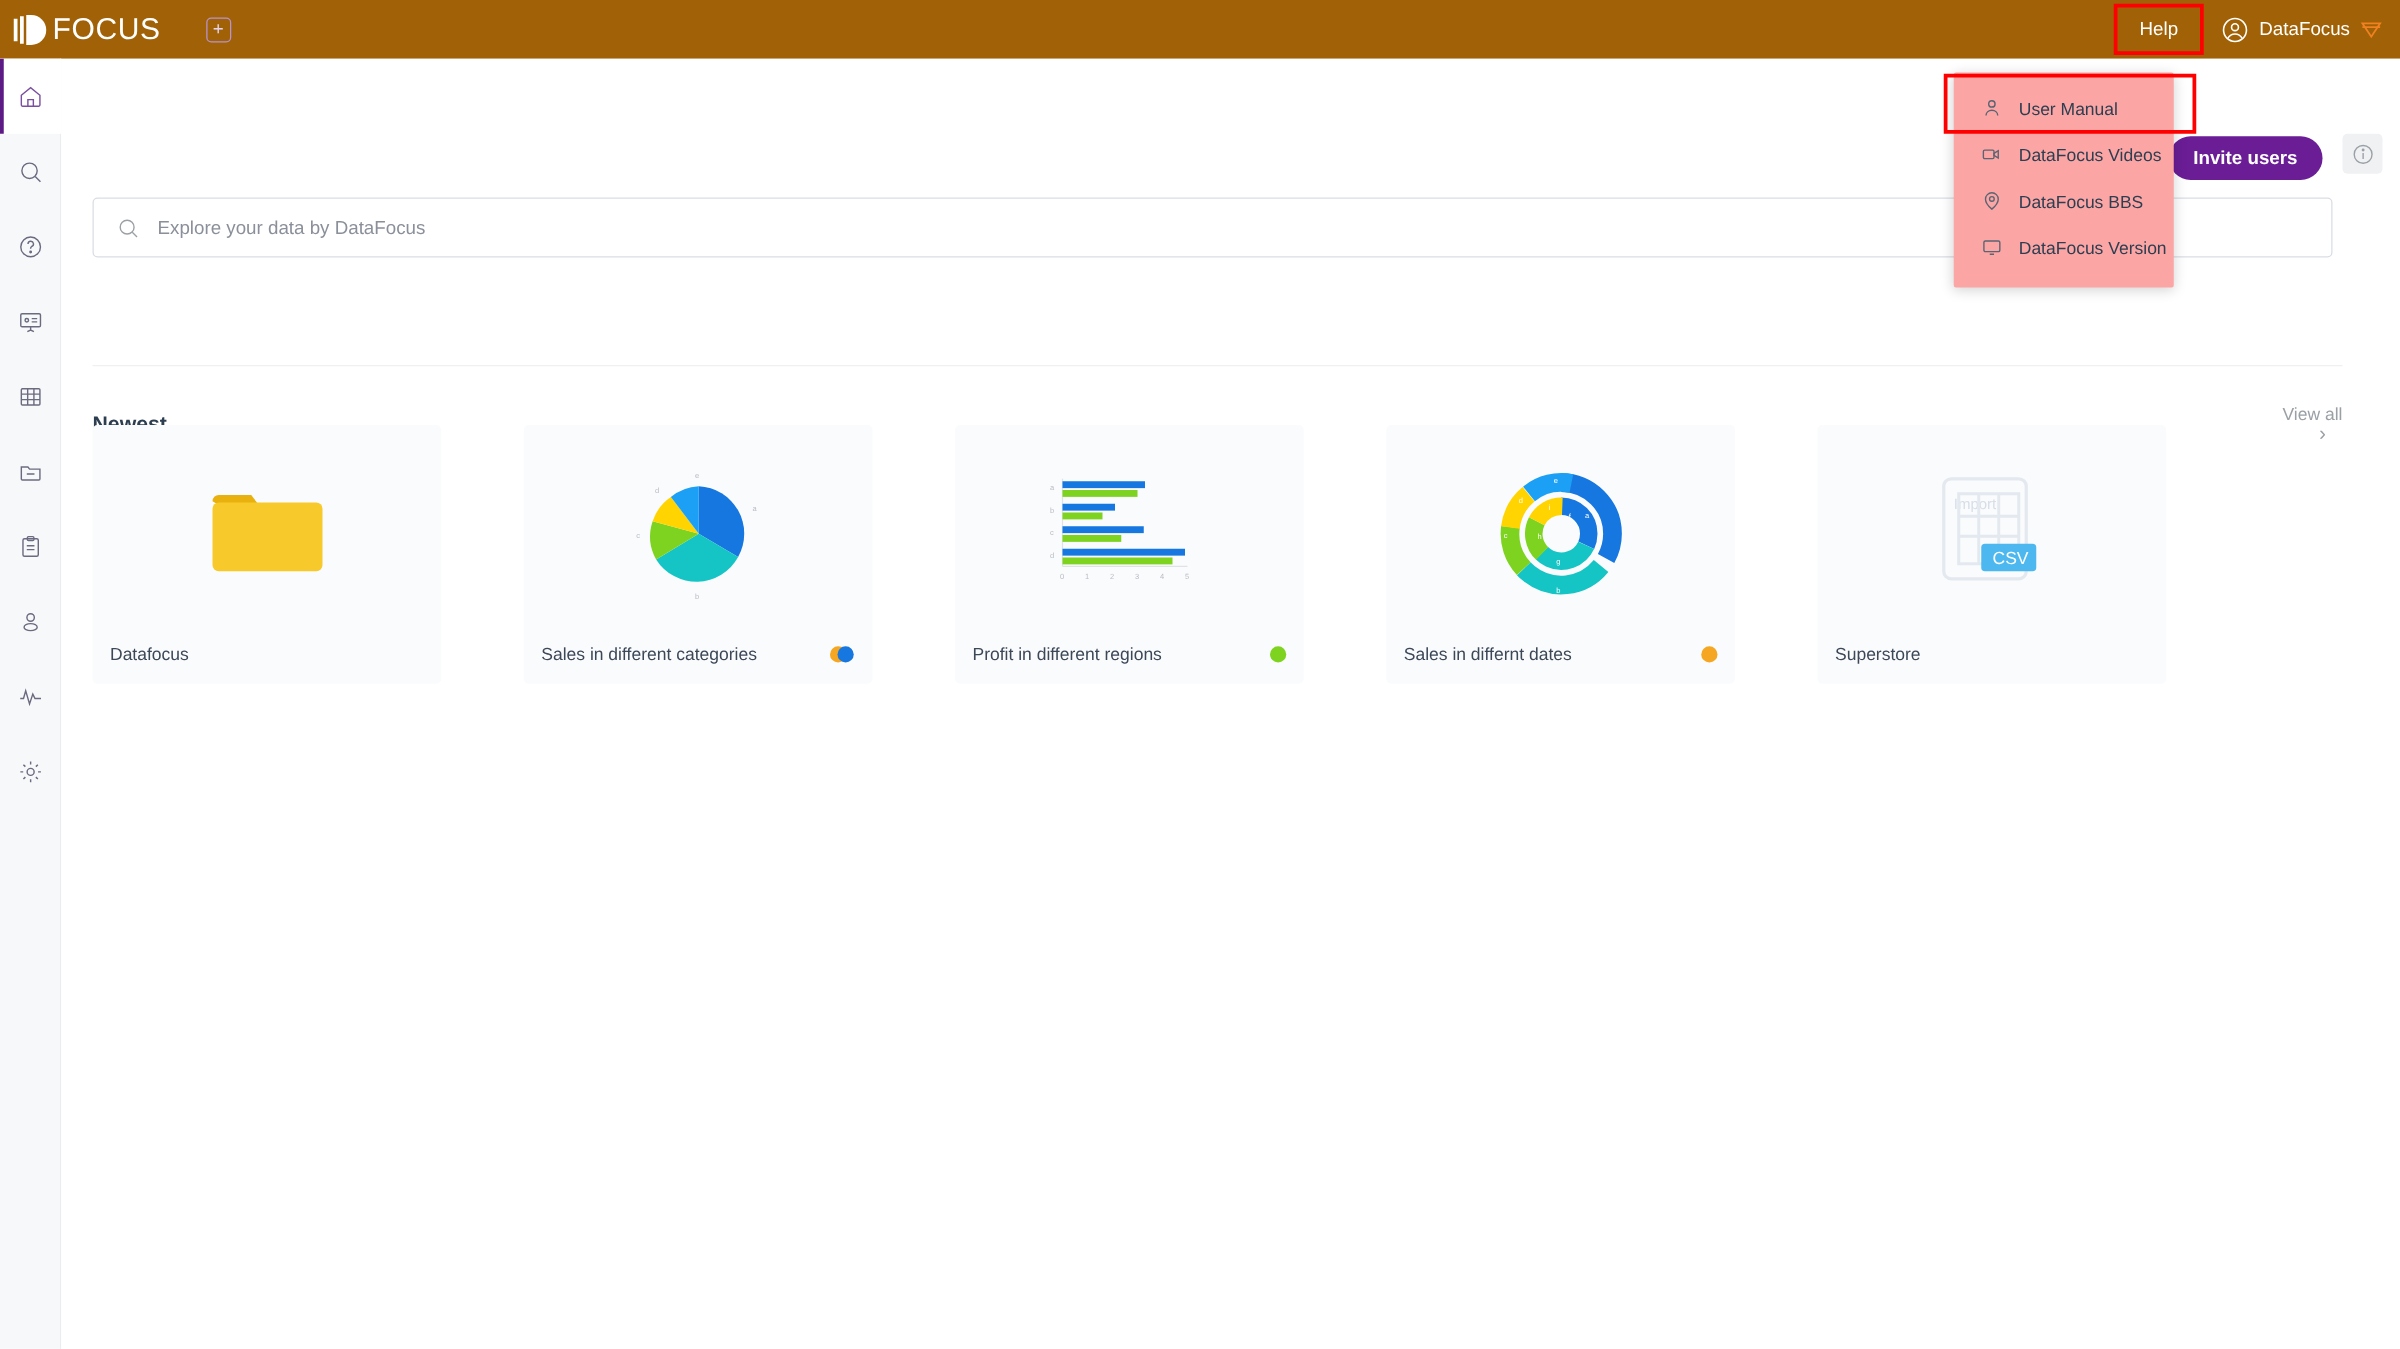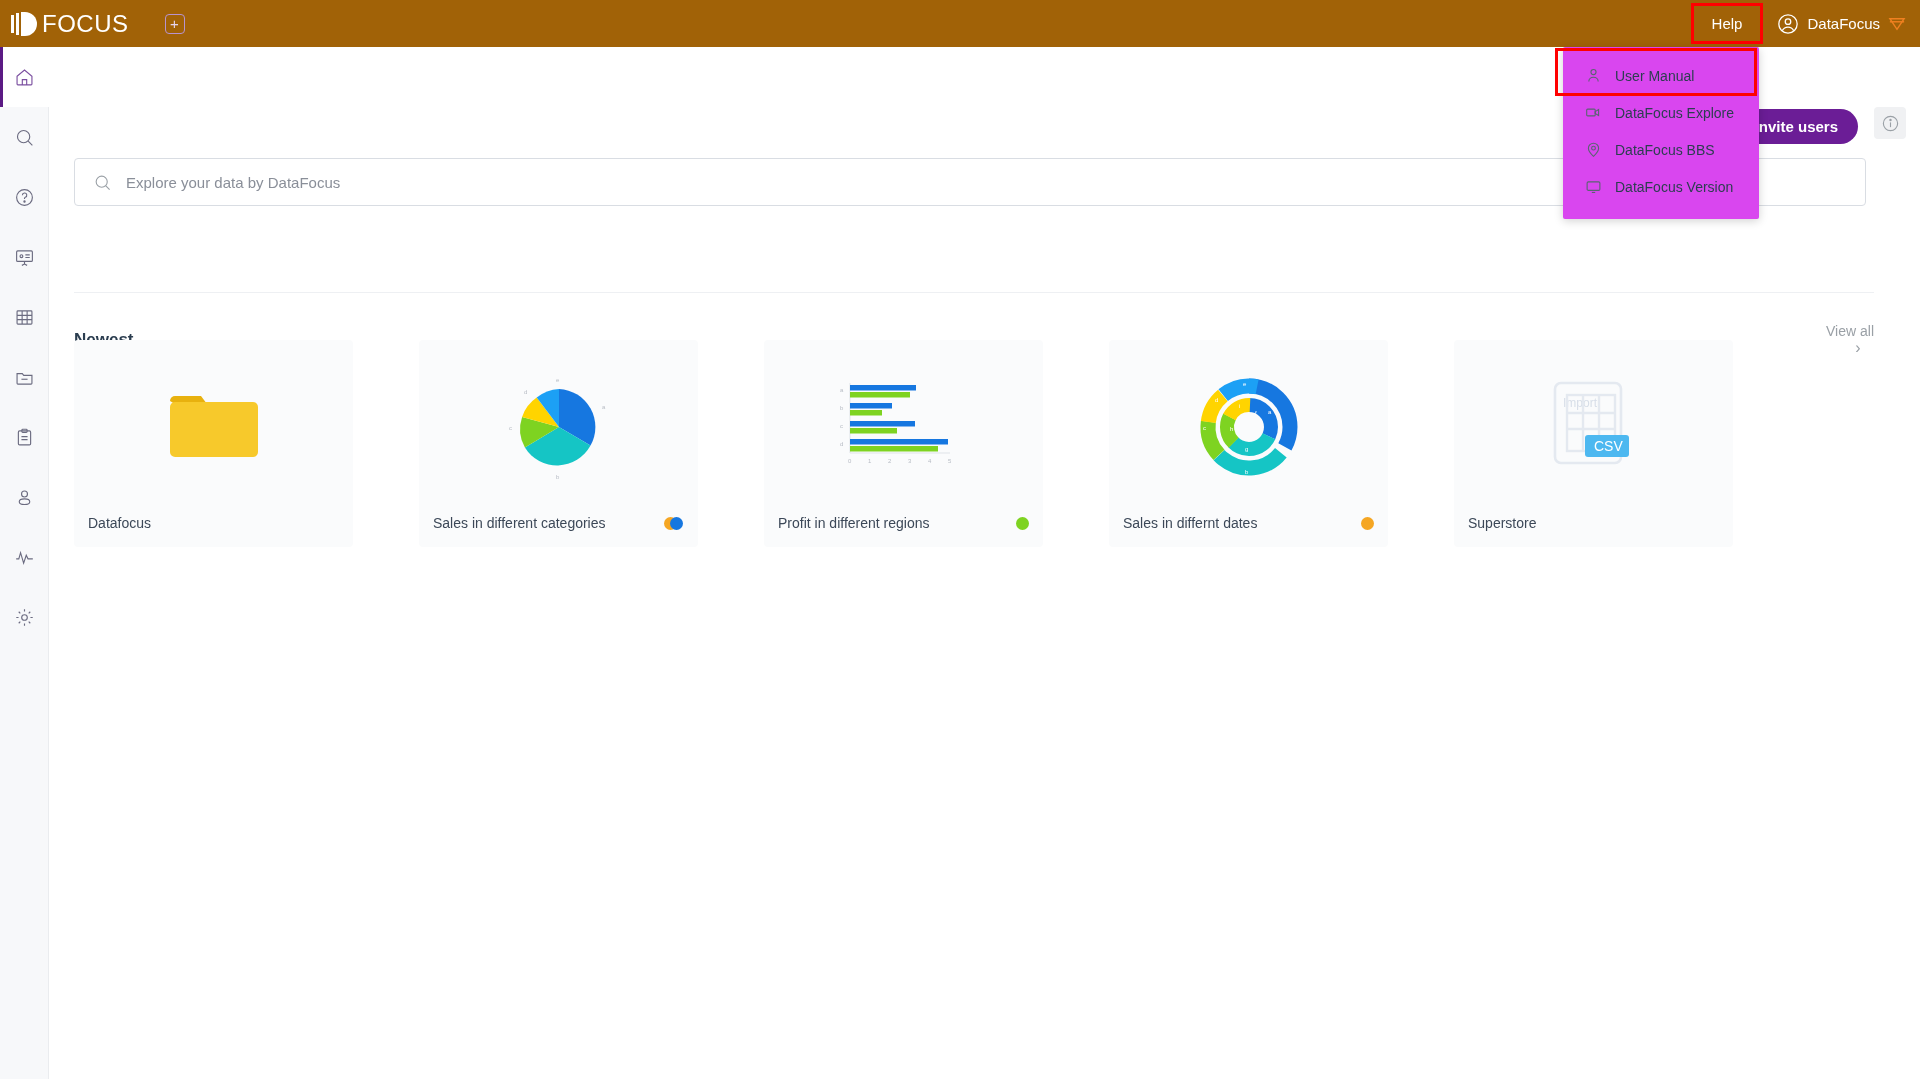"User Manual" .dropdown { background: #d946ef -> #fca5a5; top: 47px -> 58px; width: 196px -> 176px }
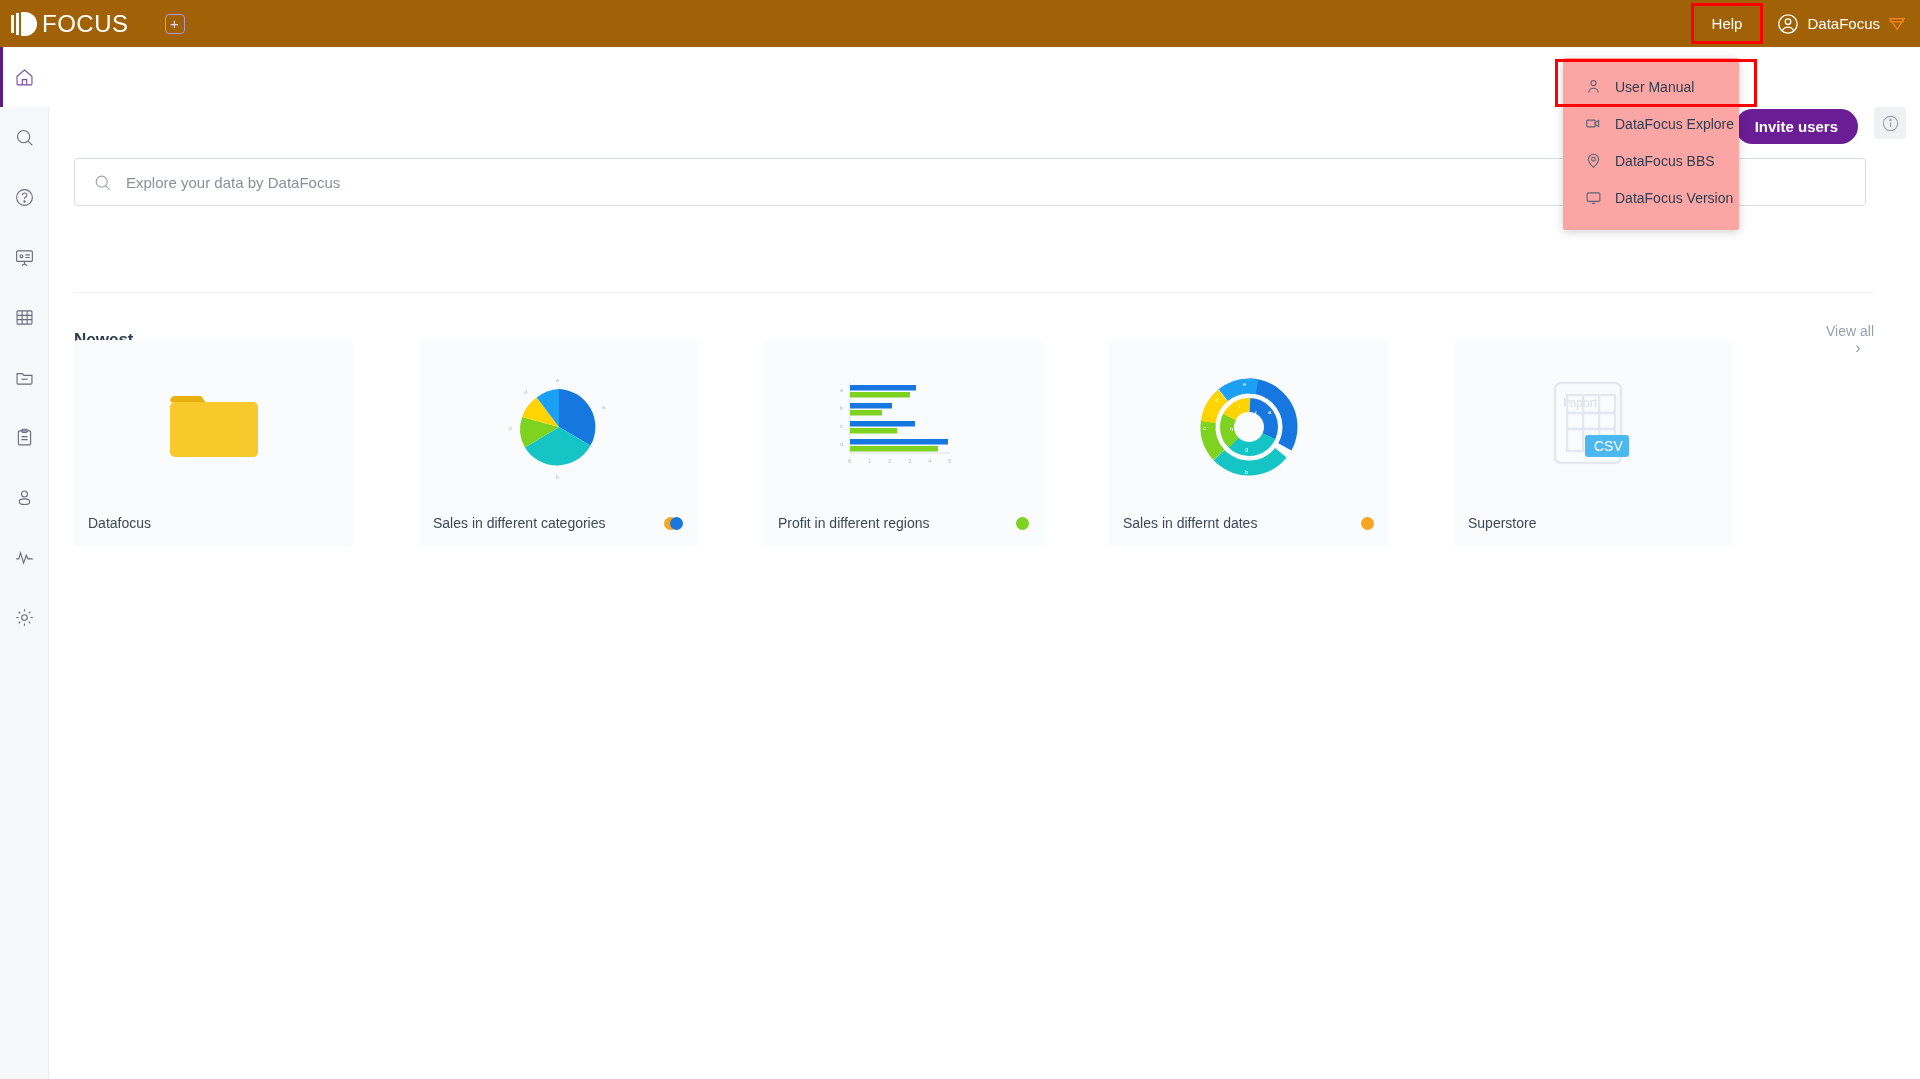"DataFocus Explore" span { text: Explore -> Videos }
